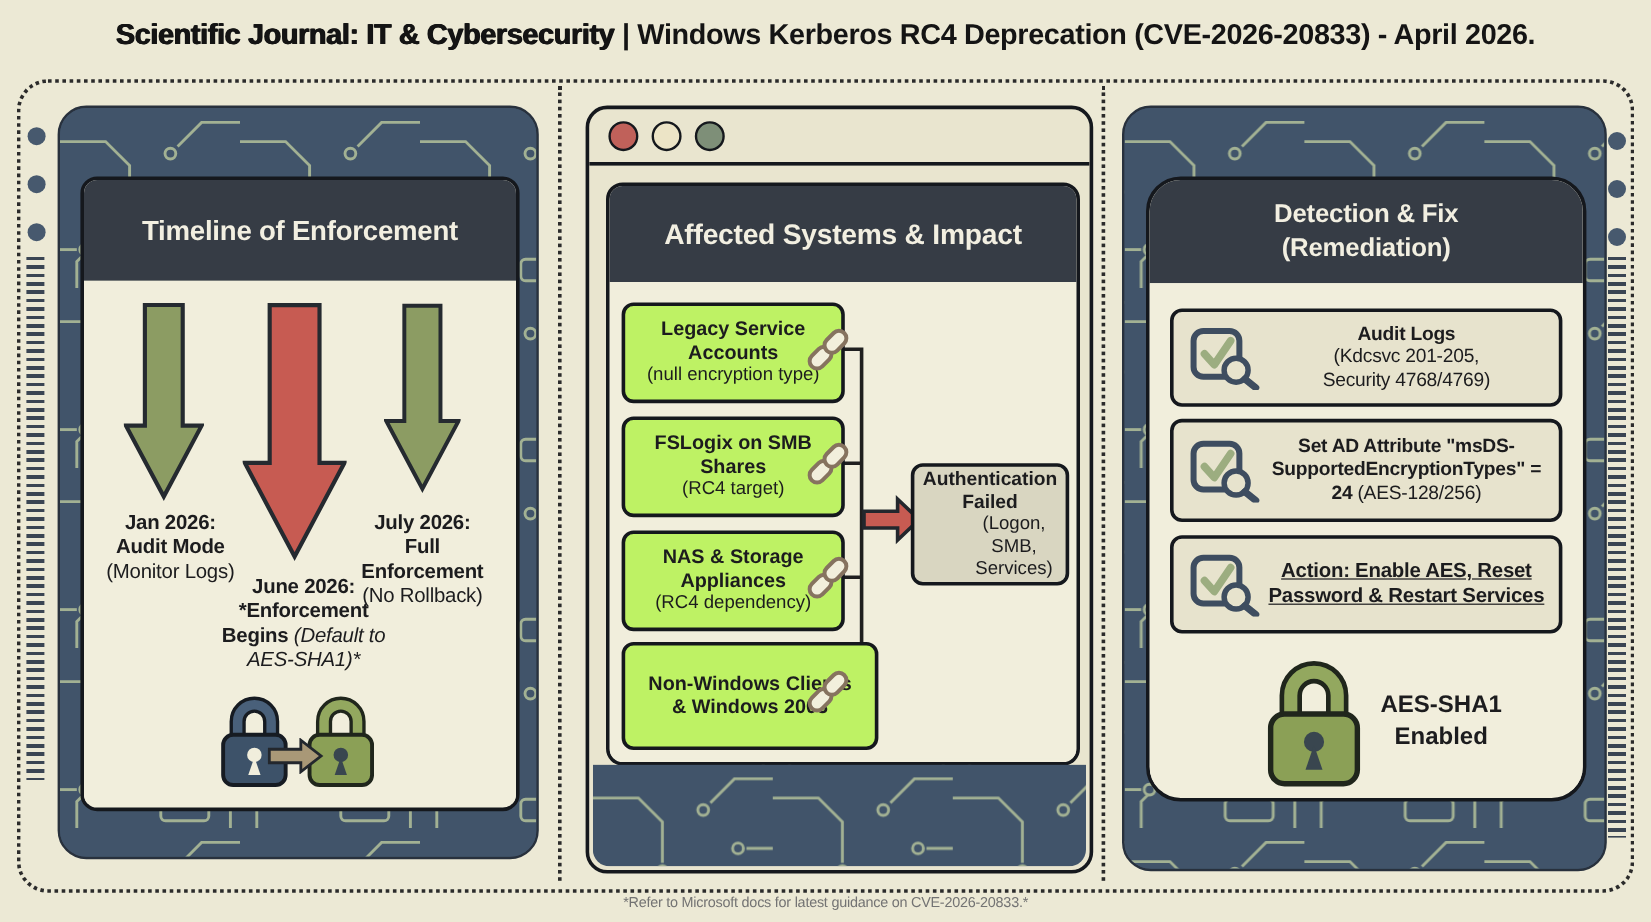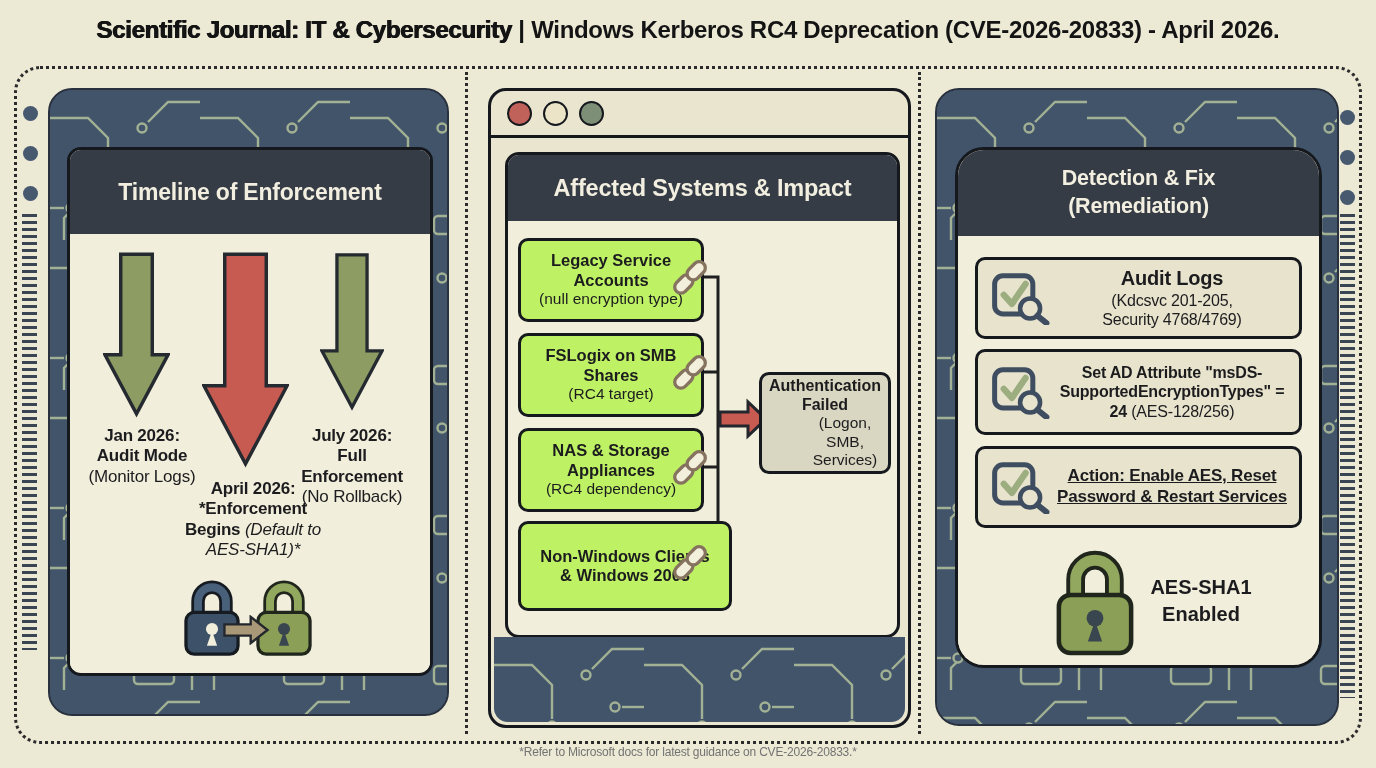"Affected Systems & Impact" div.card-header { height: 66px -> 80px }
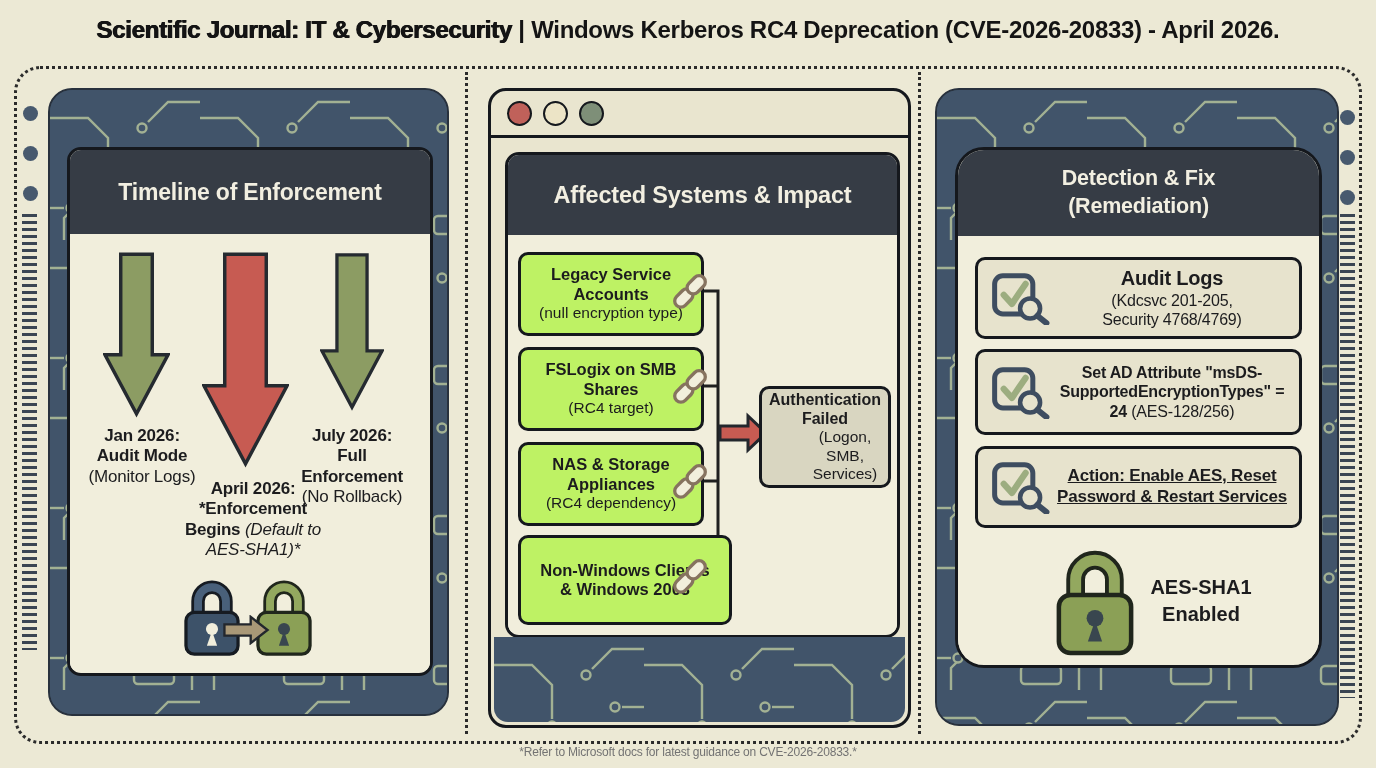"Audit Logs" span.b { font-size: 20px -> 16px }
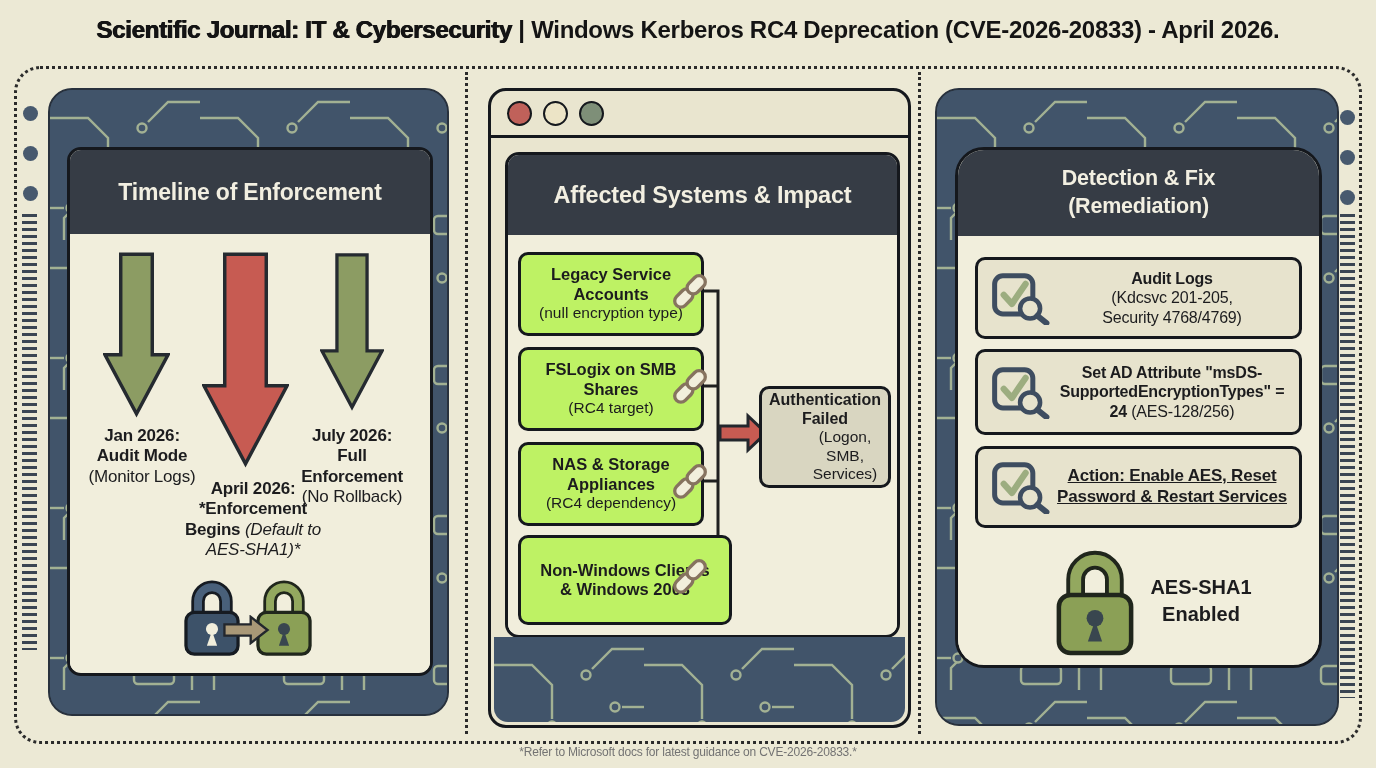"April 2026:" span.b { text: April -> June }
